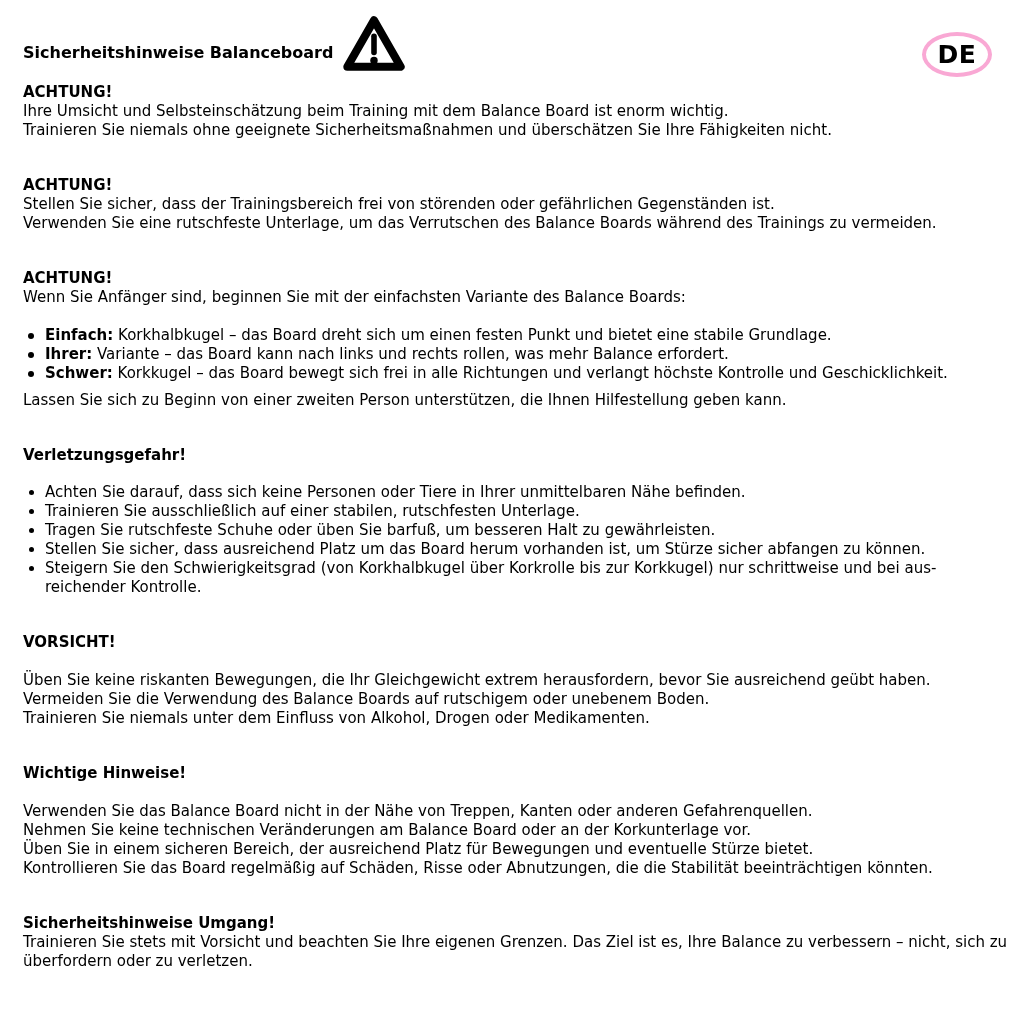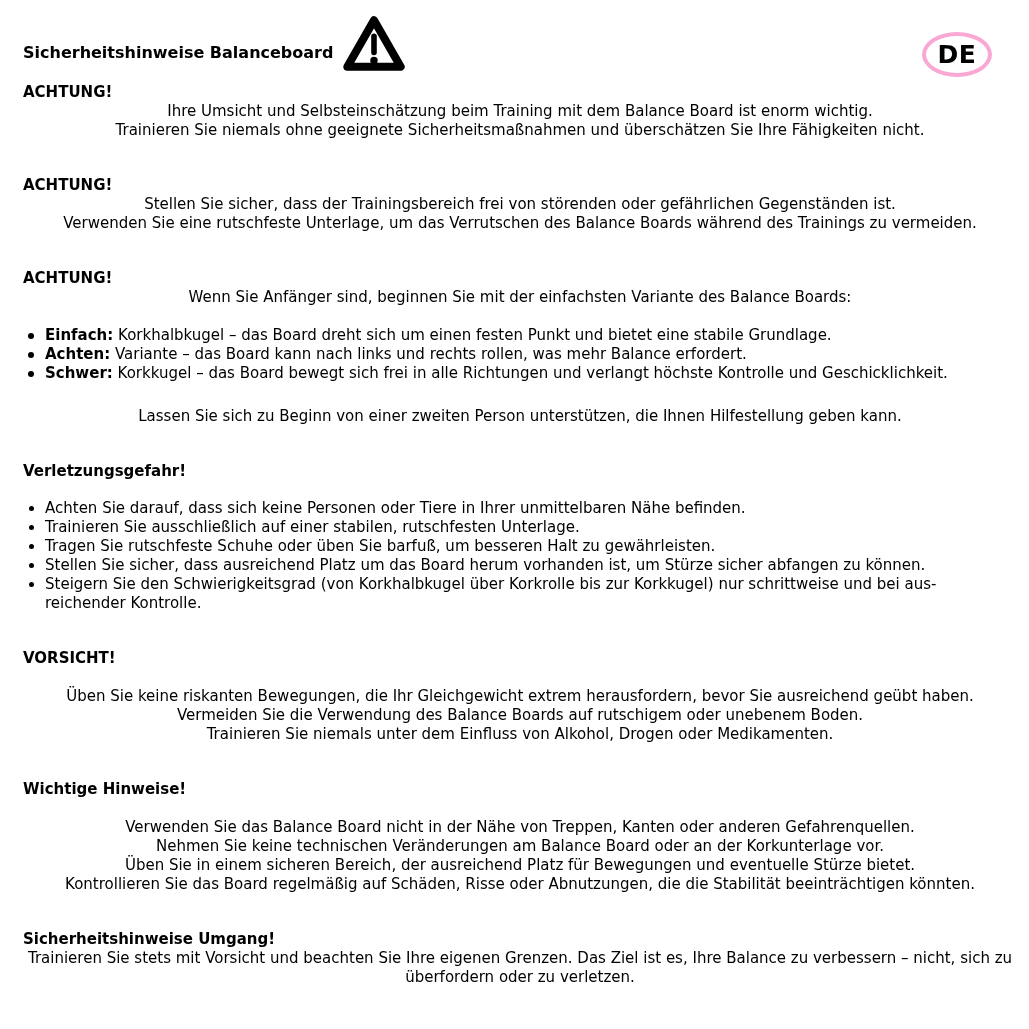"Ihre Umsicht und Selbsteinschätzung beim" p { text-align: center -> none }
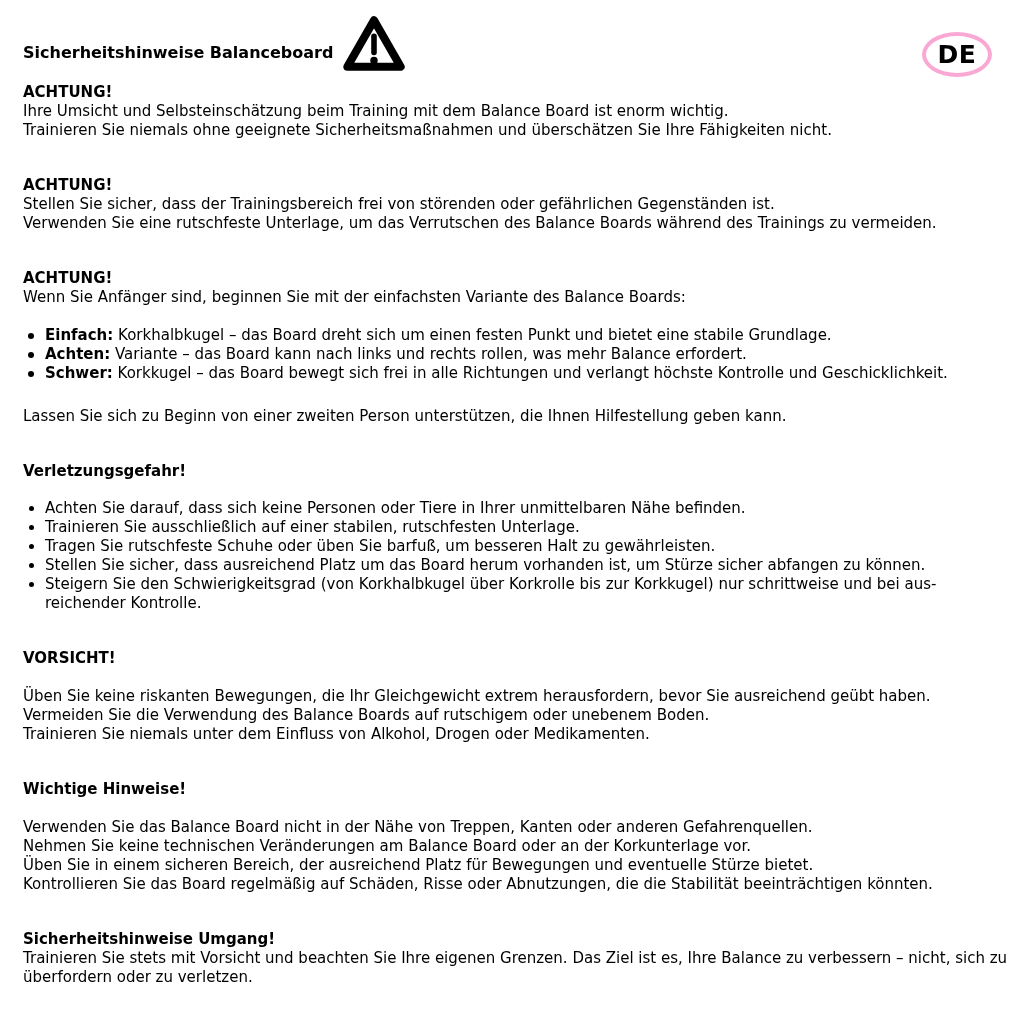"Achten:" b { text: Achten -> Ihrer }
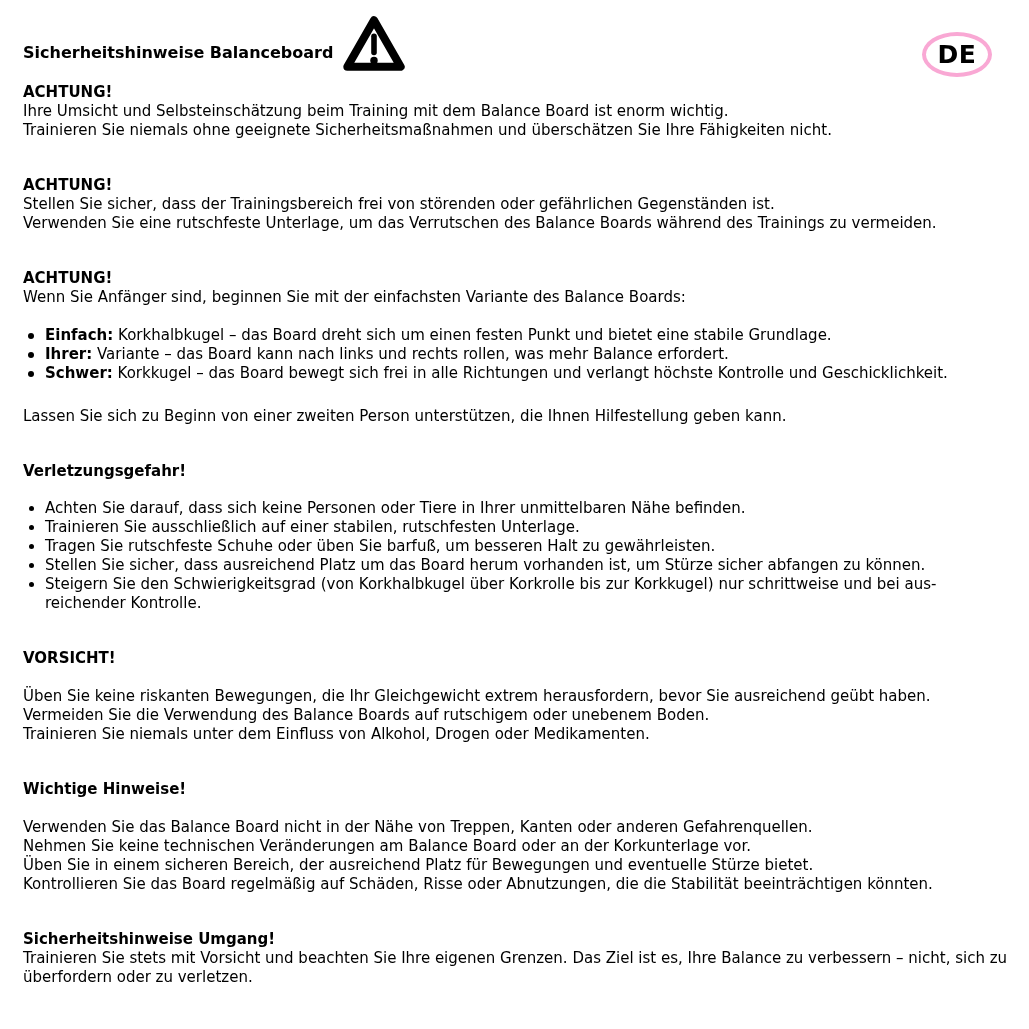"Lassen Sie sich zu Beginn" .gap24 { margin-top: 24px -> 8px }
